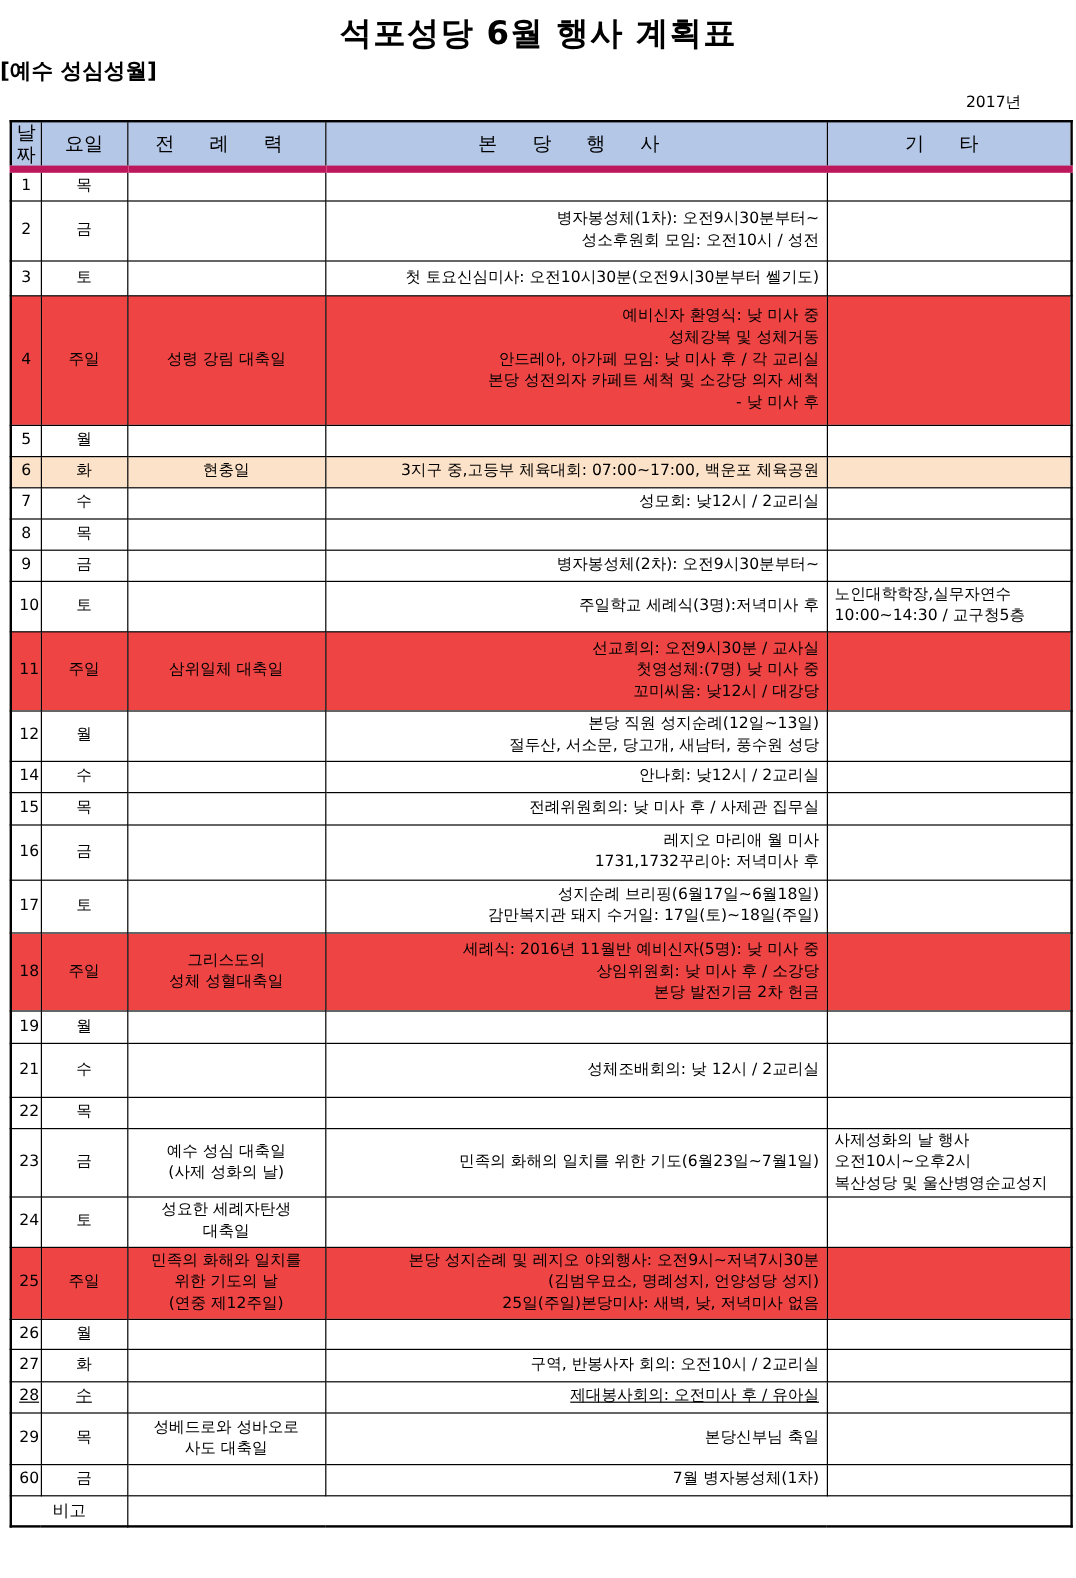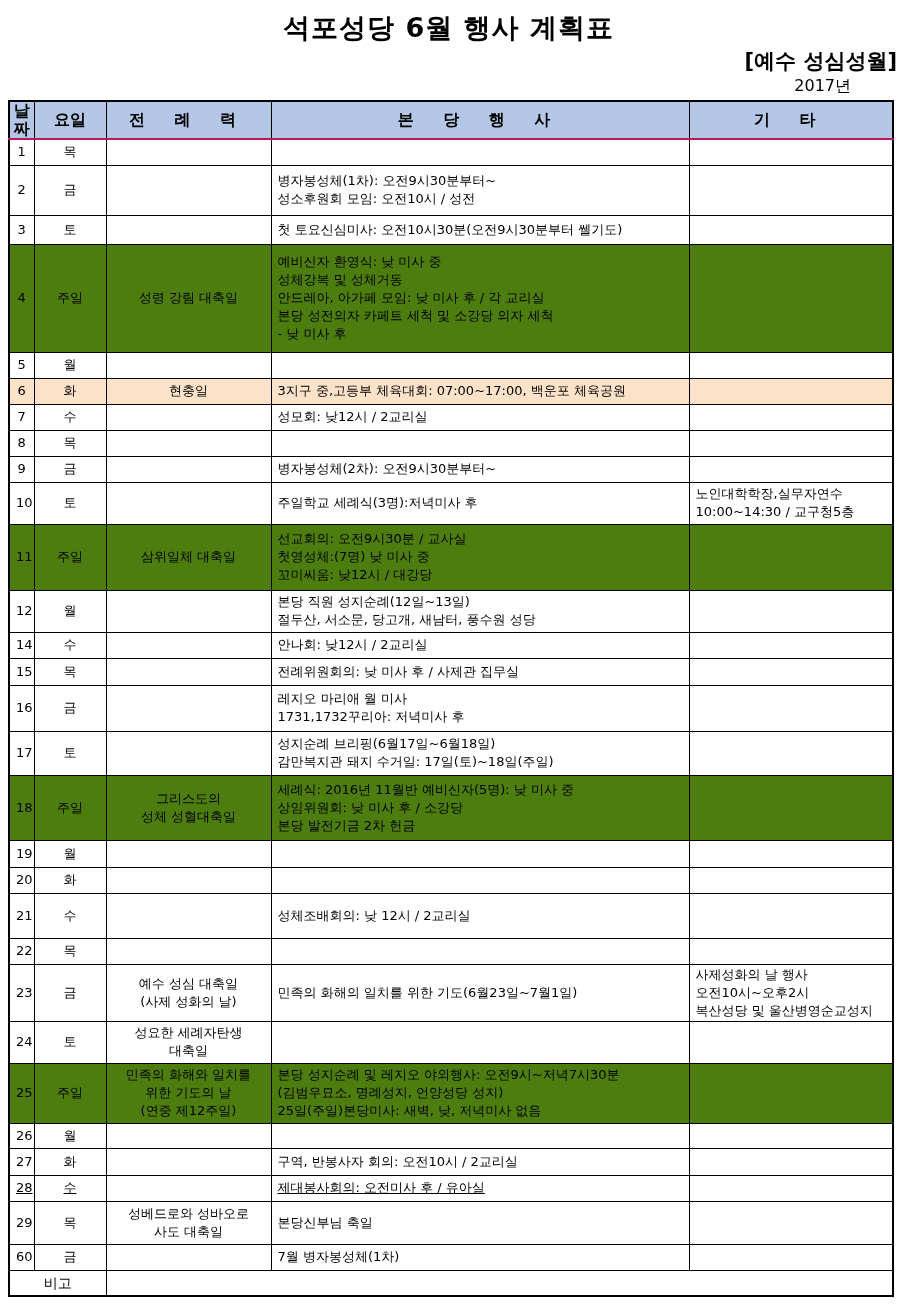"[예수 성심성월]" .subtitle { font-size: 21px -> 18px; text-align: right -> left }
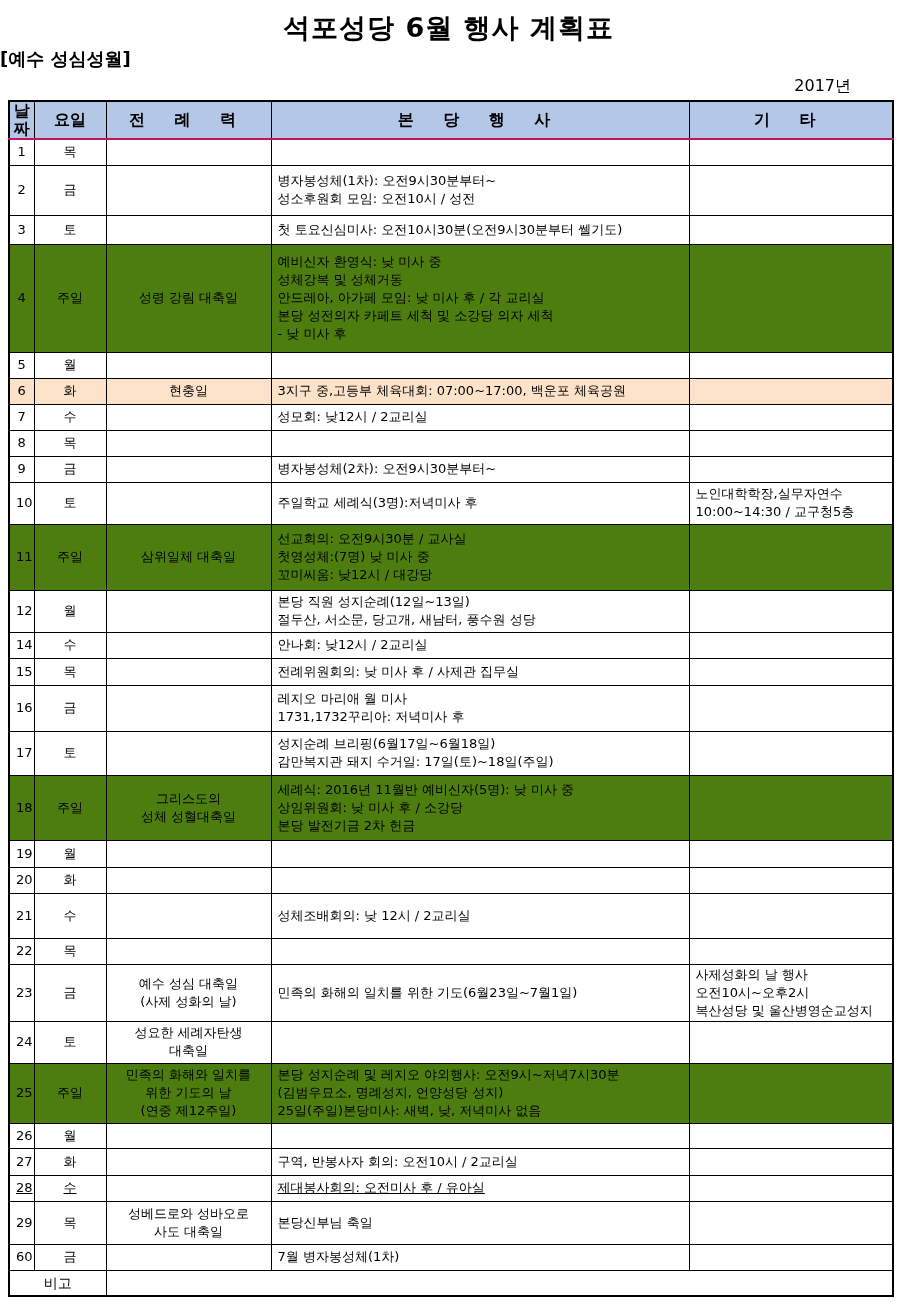"2017년" .year { font-size: 16px -> 13px }
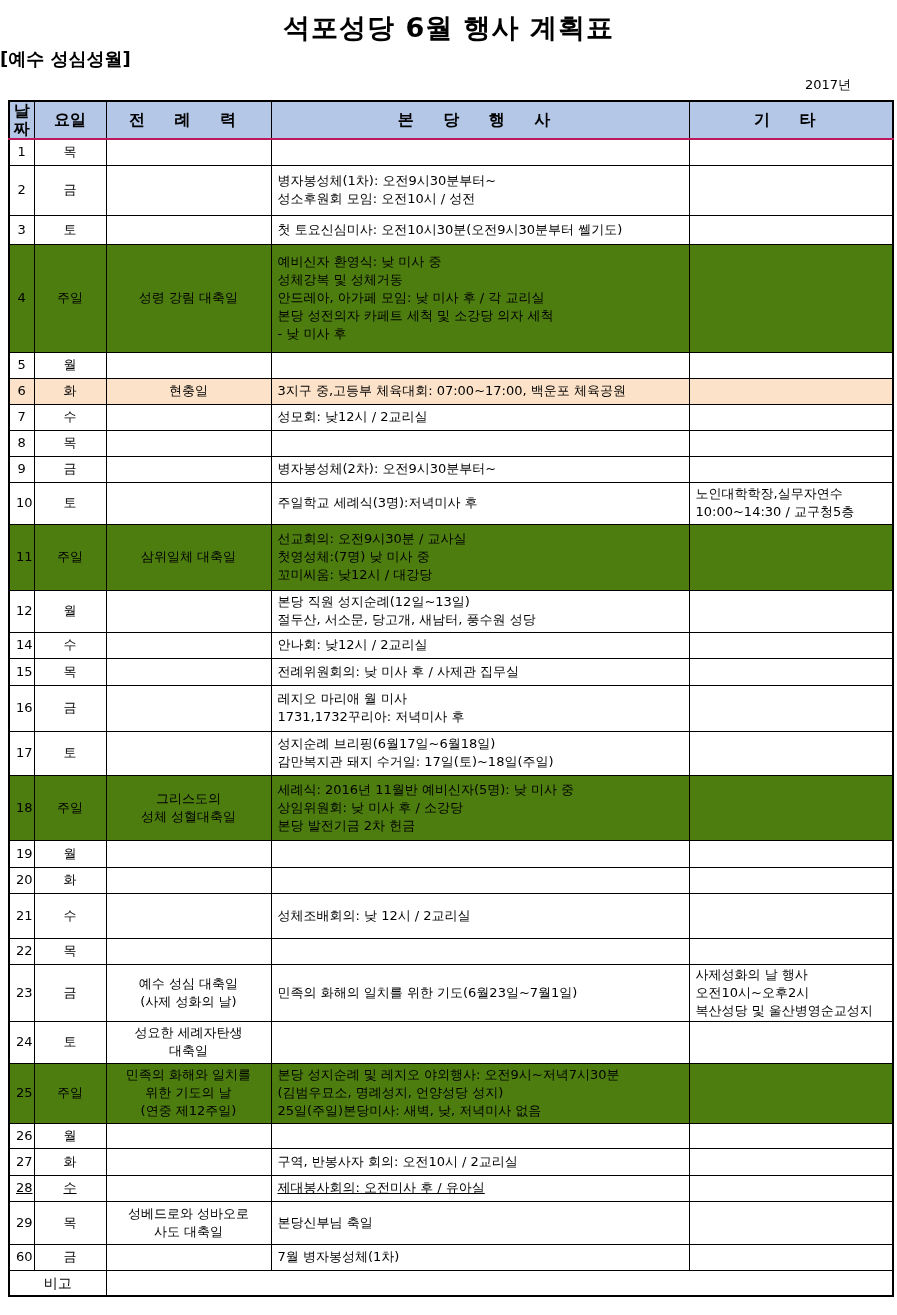"날짜" table.sched th { border-bottom: 2px solid #be185d -> 6px solid #be185d; font-weight: bold -> normal }
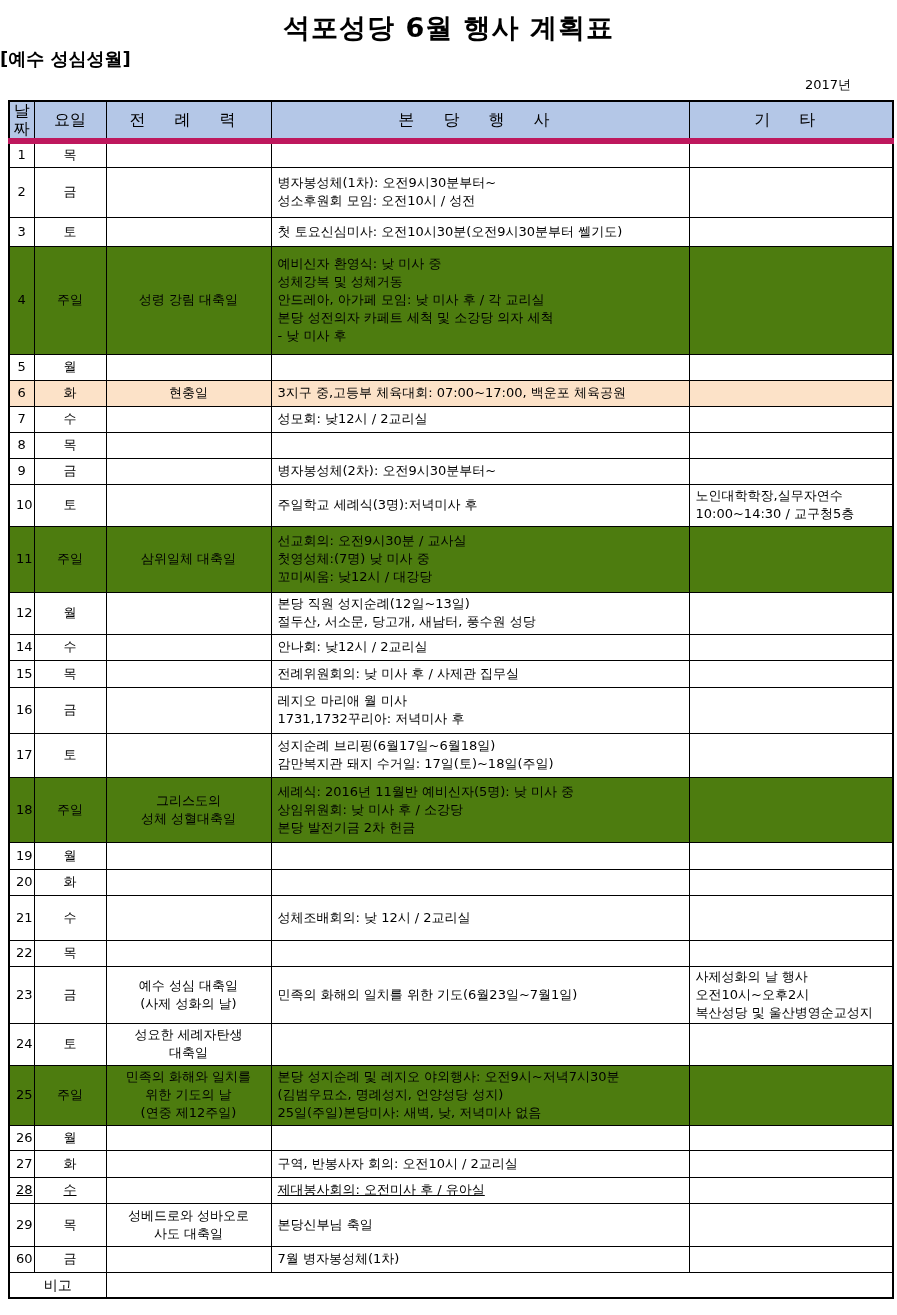"병자봉성체(1차): 오전9시30분부터~" td.events { text-align: left -> right }
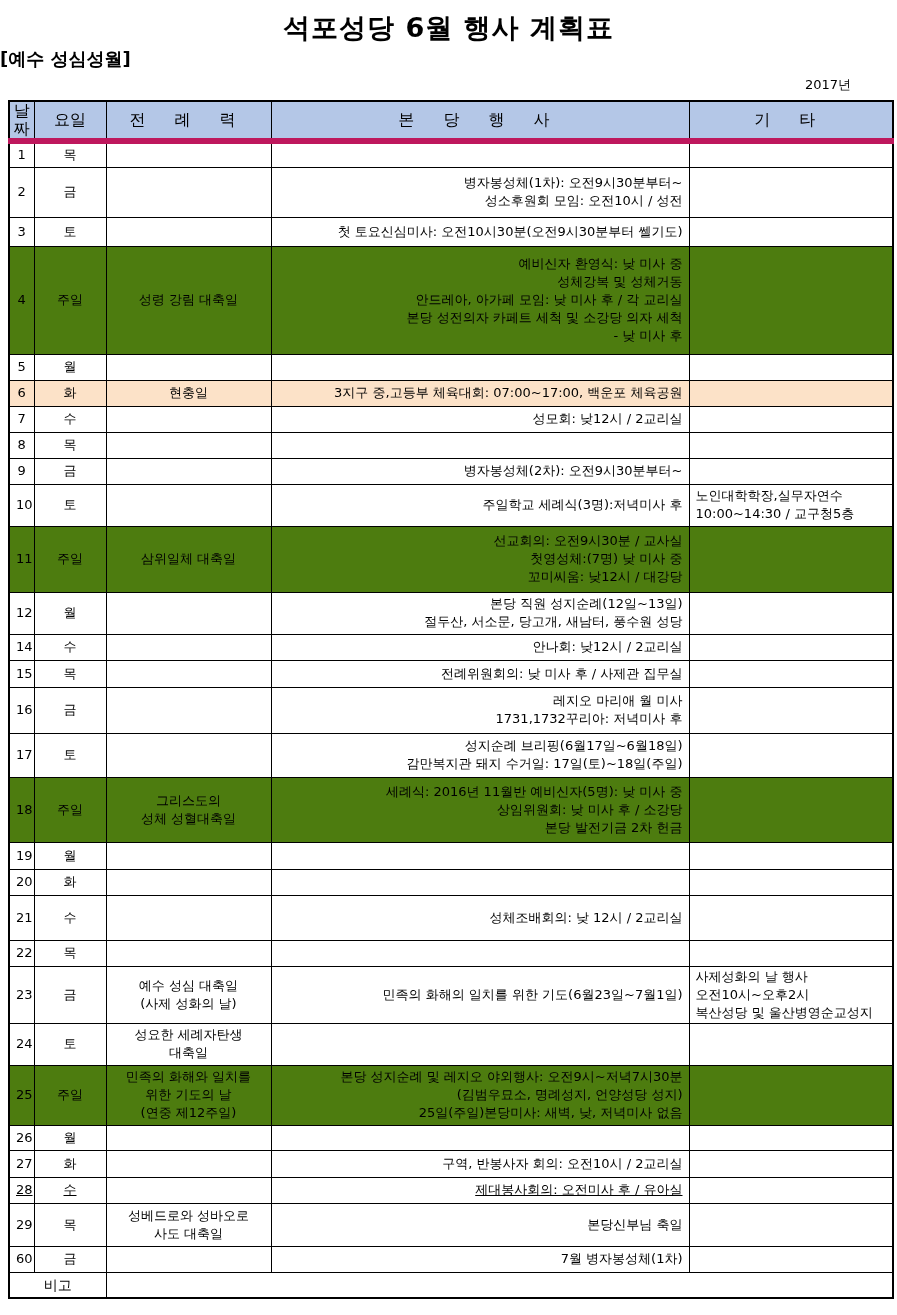"예비신자 환영식: 낮 미사 중" tr.sunday td { background: #4d7c0f -> #ef4444 }
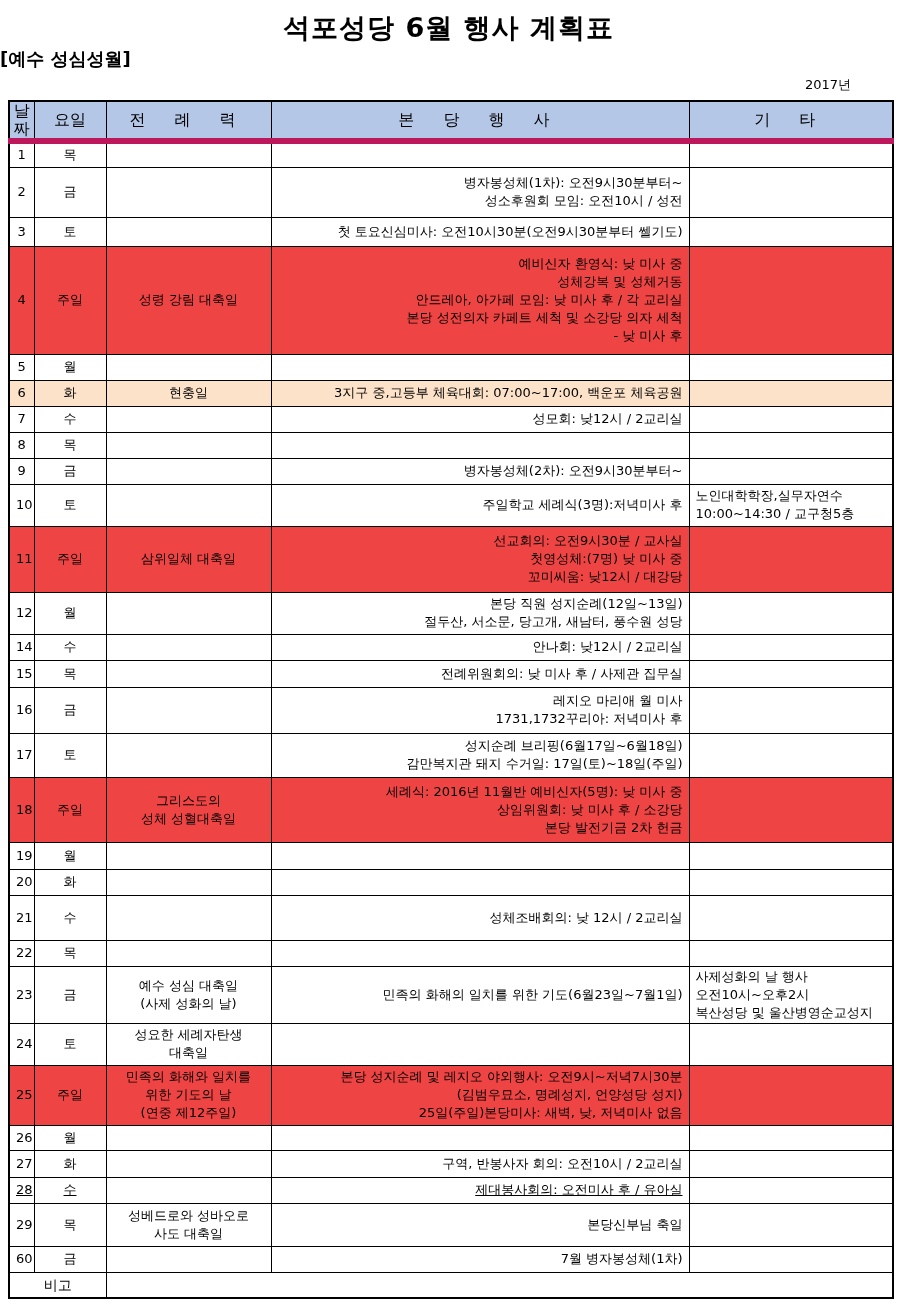"20" tr { html: <tr> <td>20</td> <td>화</td> <td></td> <td></td> <td></td> </tr> -> none }
